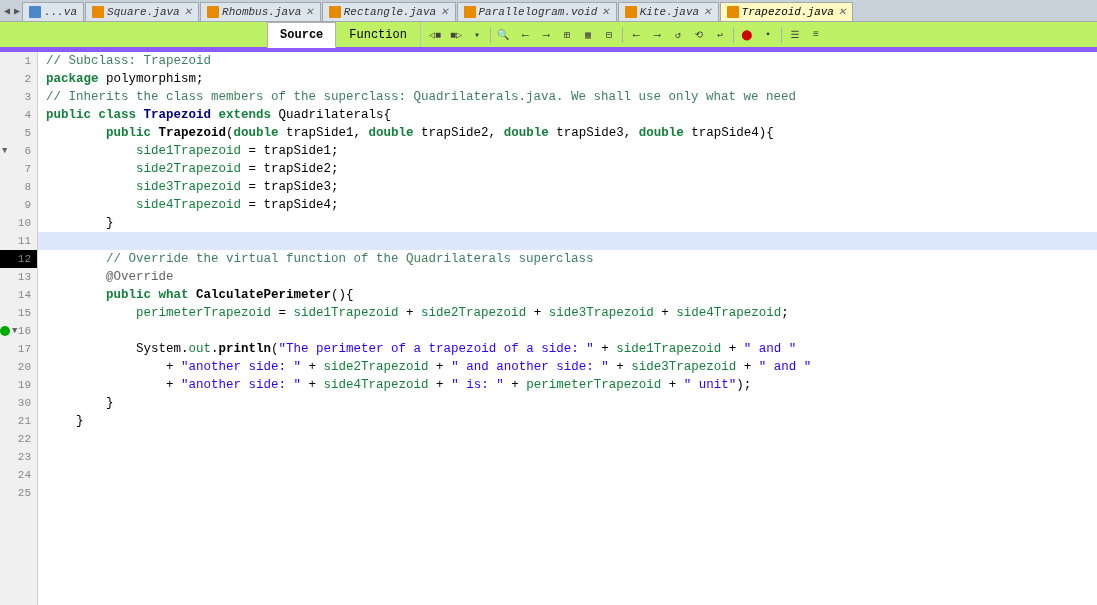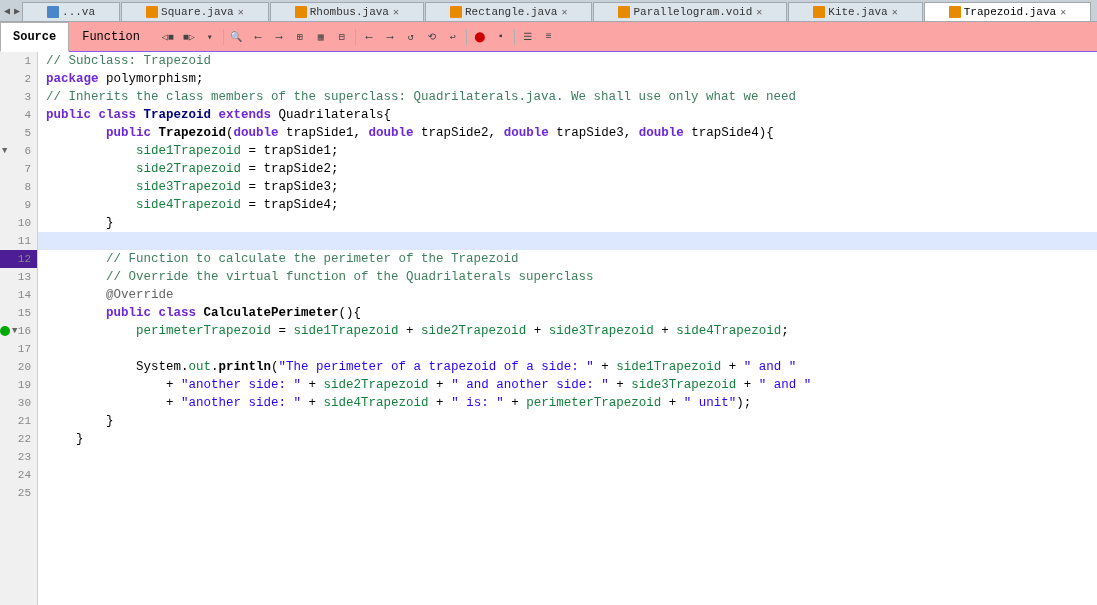"...va" .tab { font-style: none -> italic; padding: 0 24px -> 0 6px }
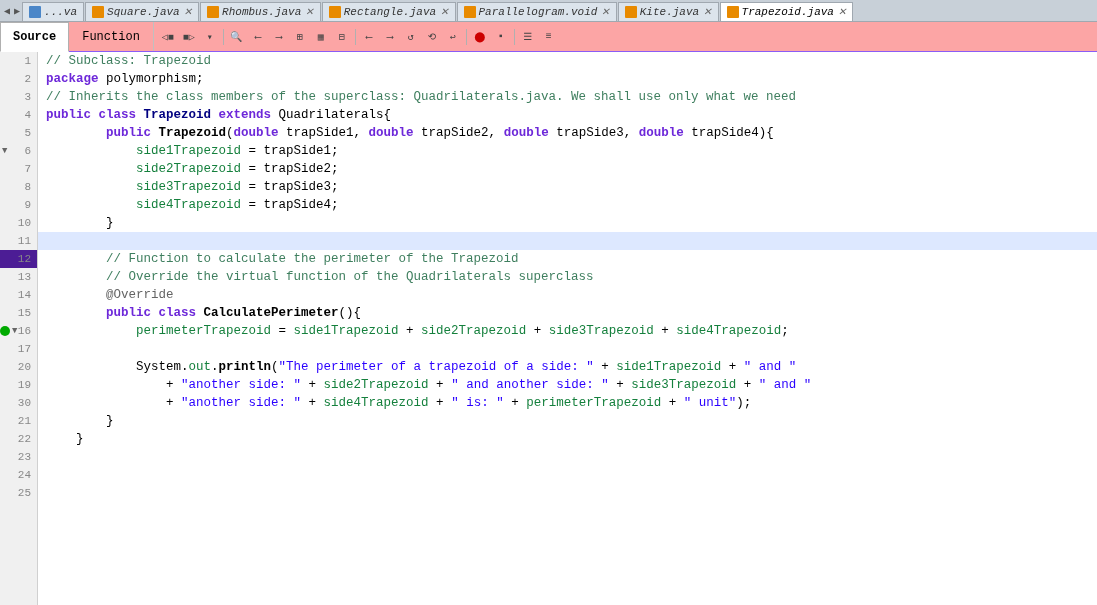"Trapezoid.java" .tab.active { background: #ffffff -> #fef9c3 }
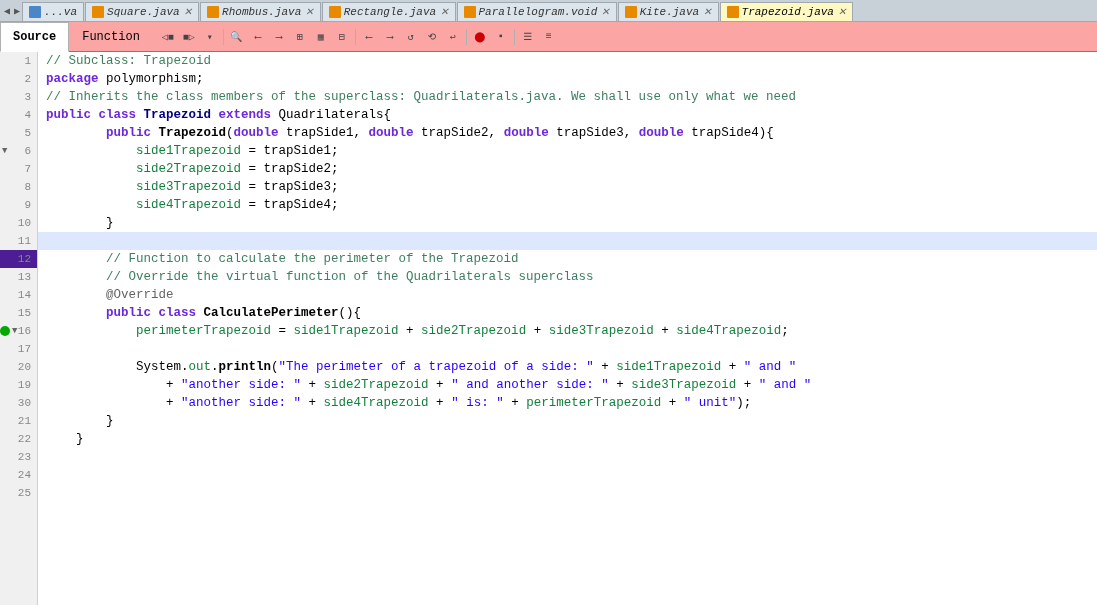"Source" .source-toolbar-row { background: #fca5a5 -> #bef264; border-bottom: 1px solid #8b5cf6 -> 5px solid #8b5cf6; justify-content: none -> center }
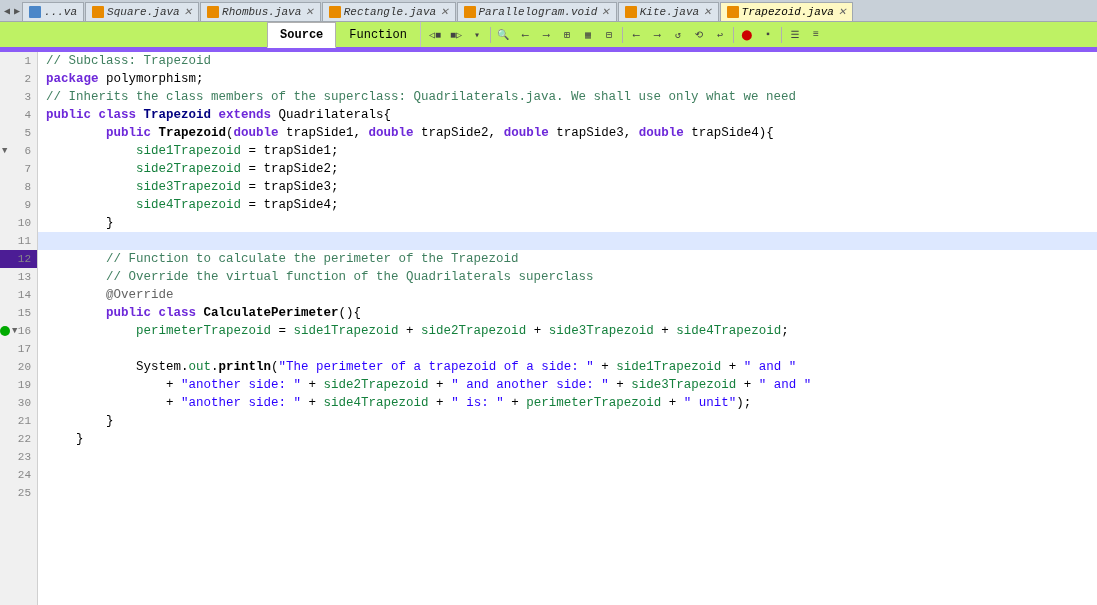"package" .c-keyword { color: #6d28d9 -> #15803d }
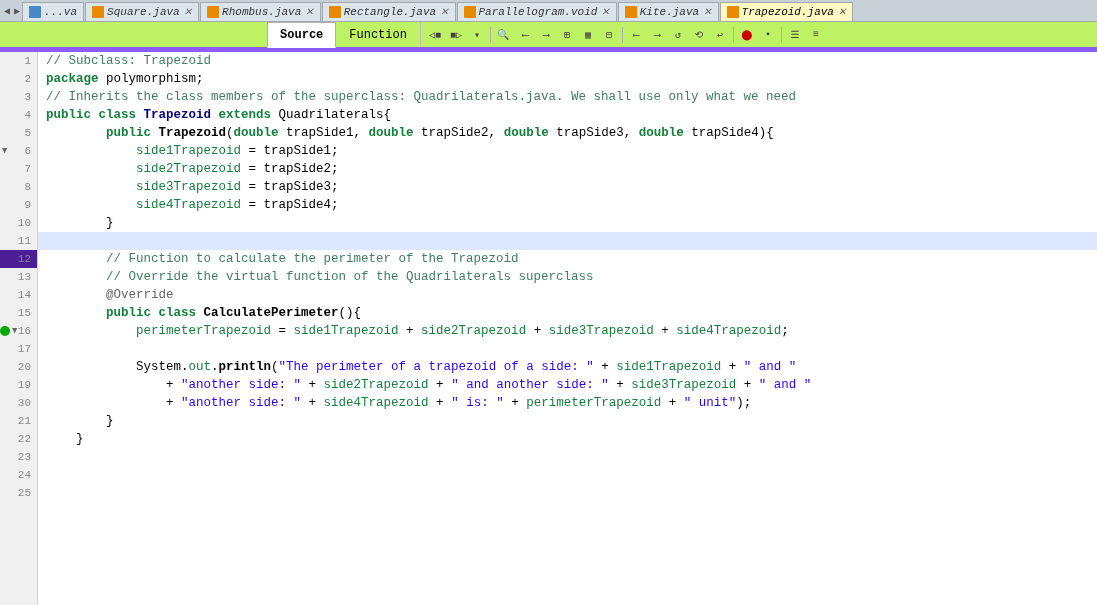"12" .line-num.highlighted { background: #4c1d95 -> #000000 }
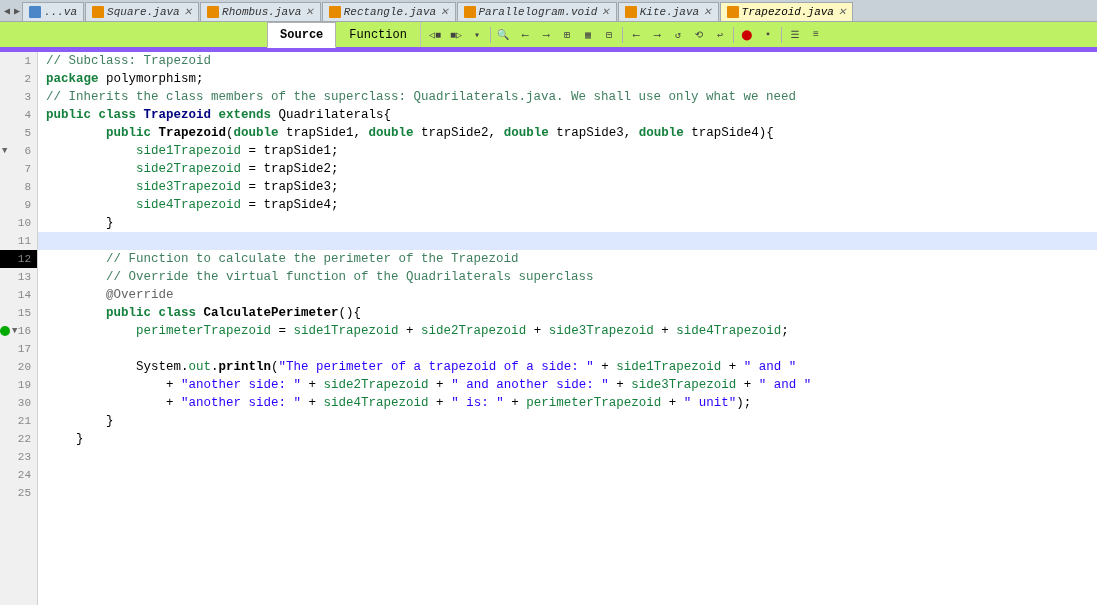"// Function to calculate the" div.code-line { html: <div> <span> </span><span>// Function to calculate the perimeter of the Trapezoid</span> </div> -> none }
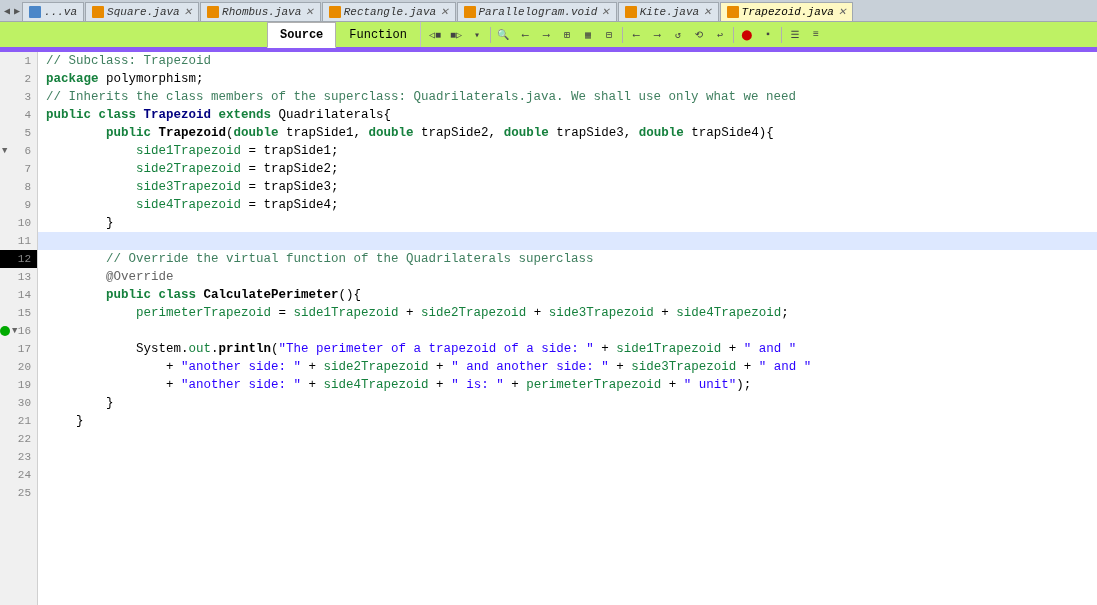"class" span.c-keyword { text: class -> what }
